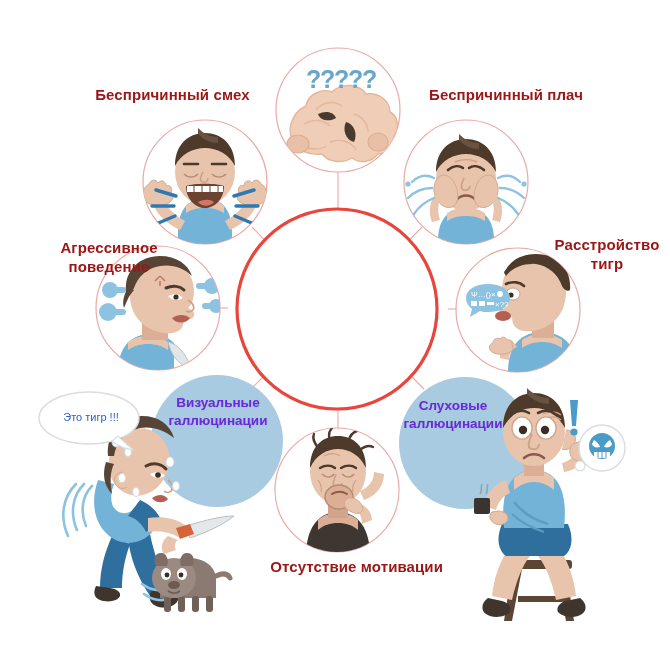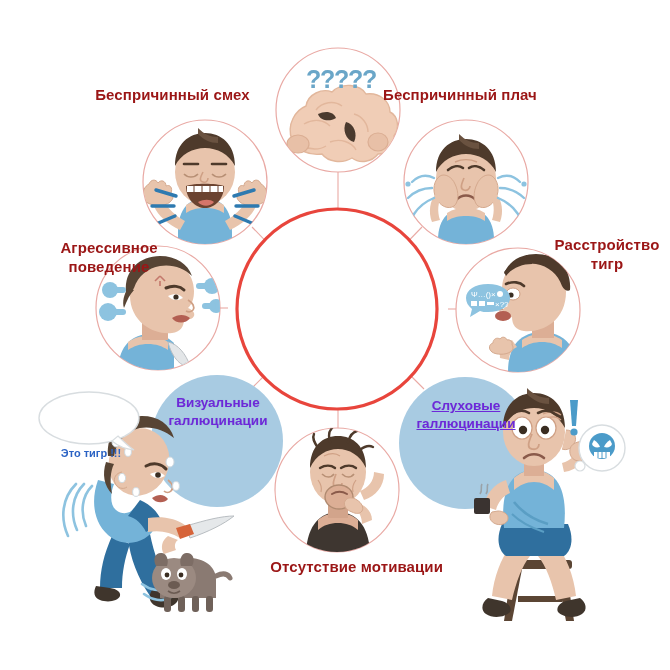"Беспричинный плач" div.lbl { left: 383px -> 401px; text-align: none -> center }
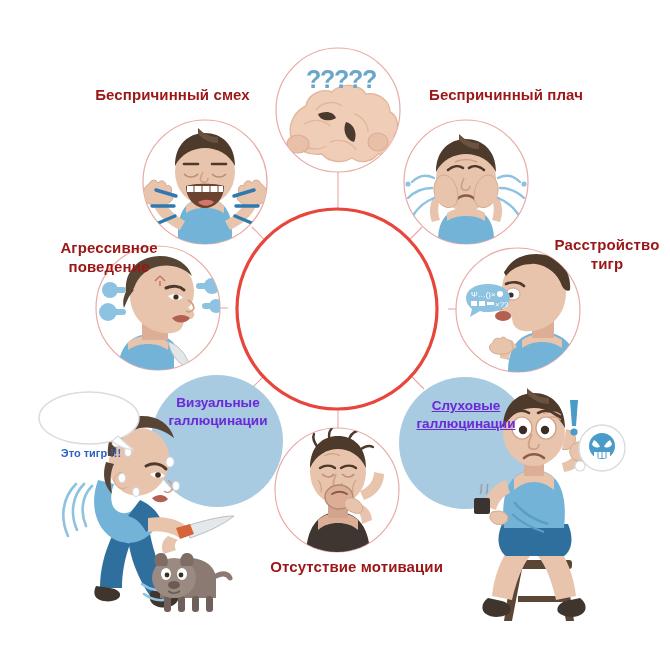"Слуховые" div.bluelabel { left: 400px -> 387px; text-decoration: underline -> none }
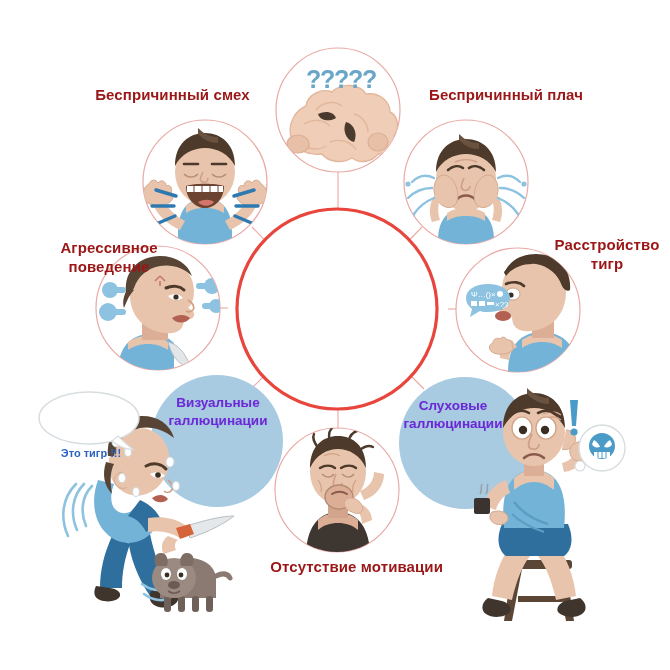"Это тигр !!!" .bubbletext { font-weight: bold -> normal; margin-top: 36px -> none }
